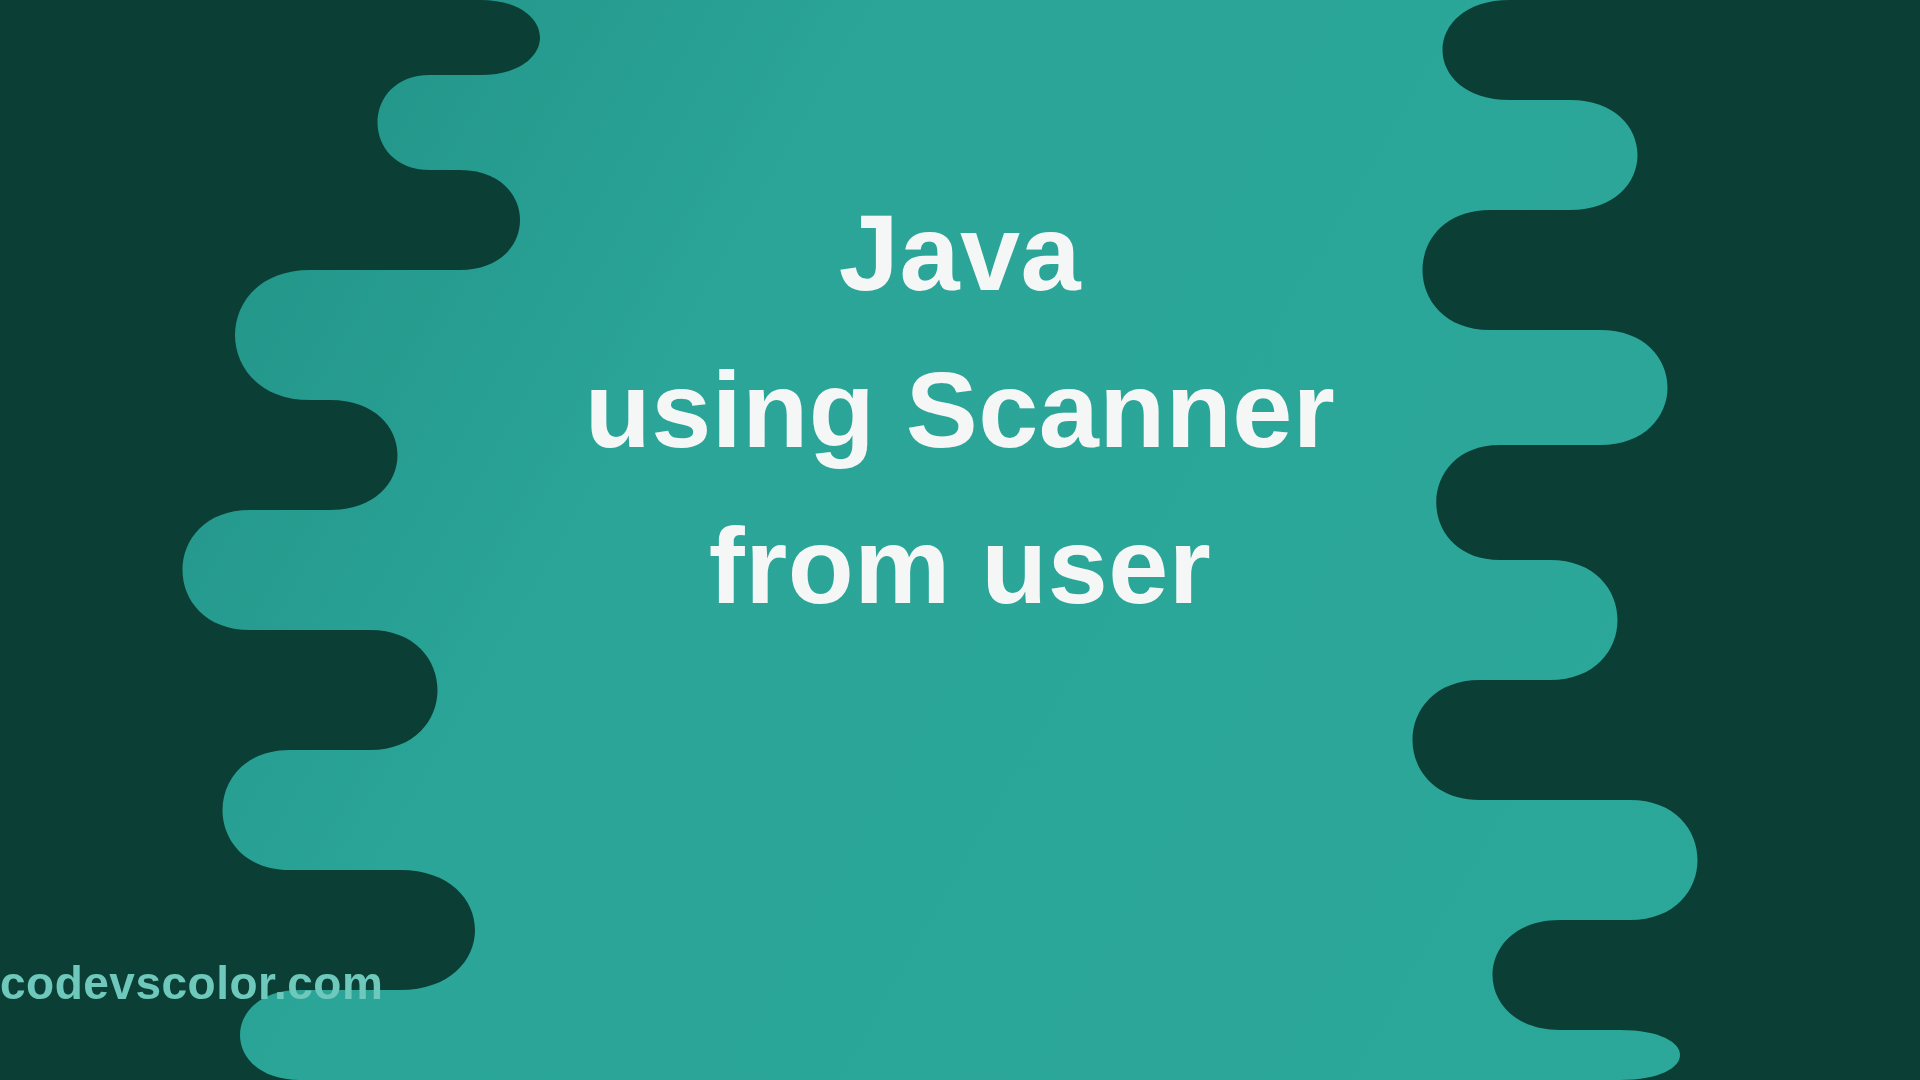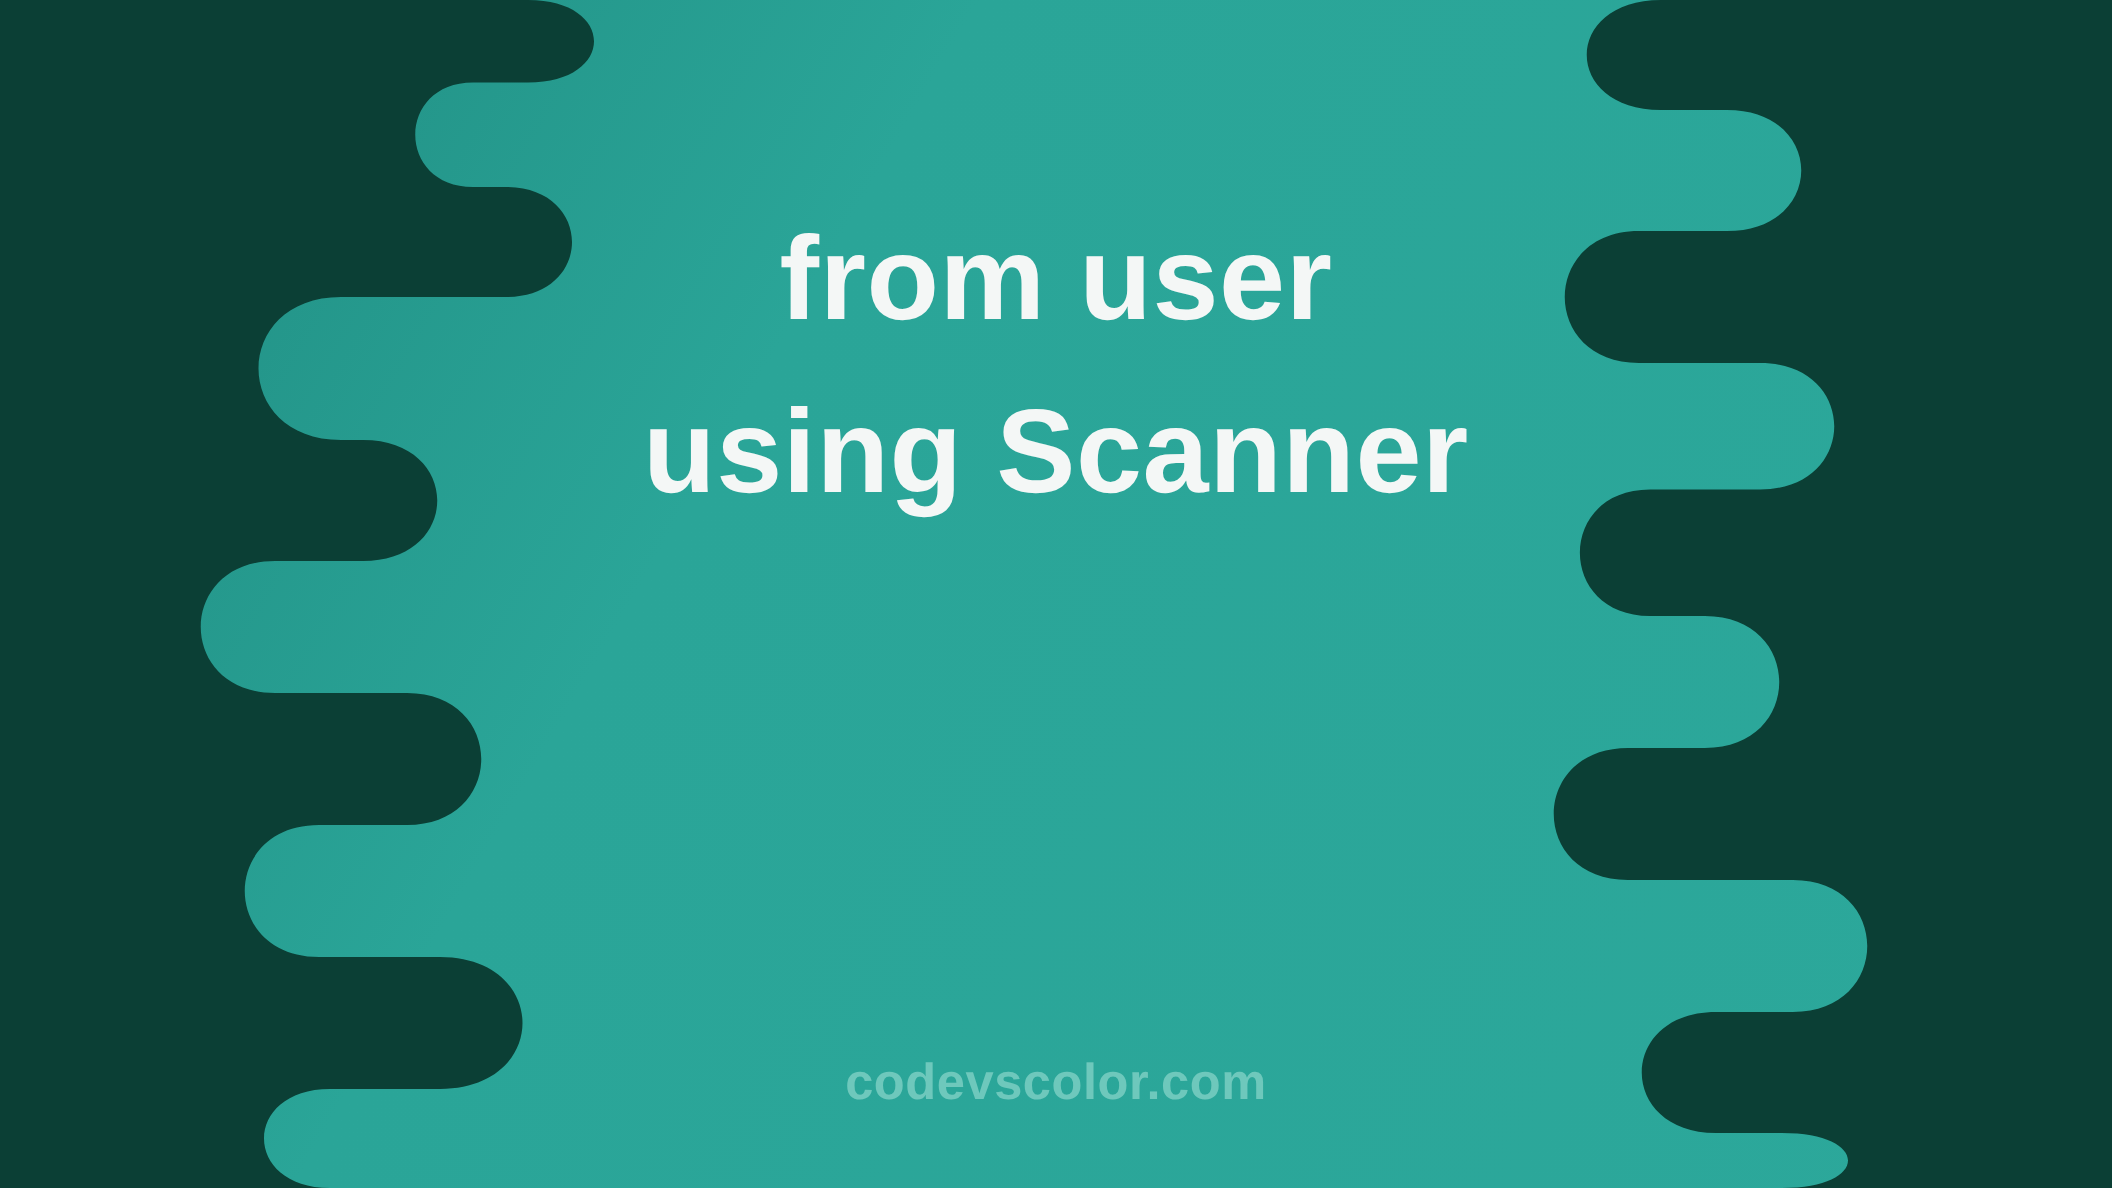"Java" span.title-line { html: none -> <span>Java</span> }
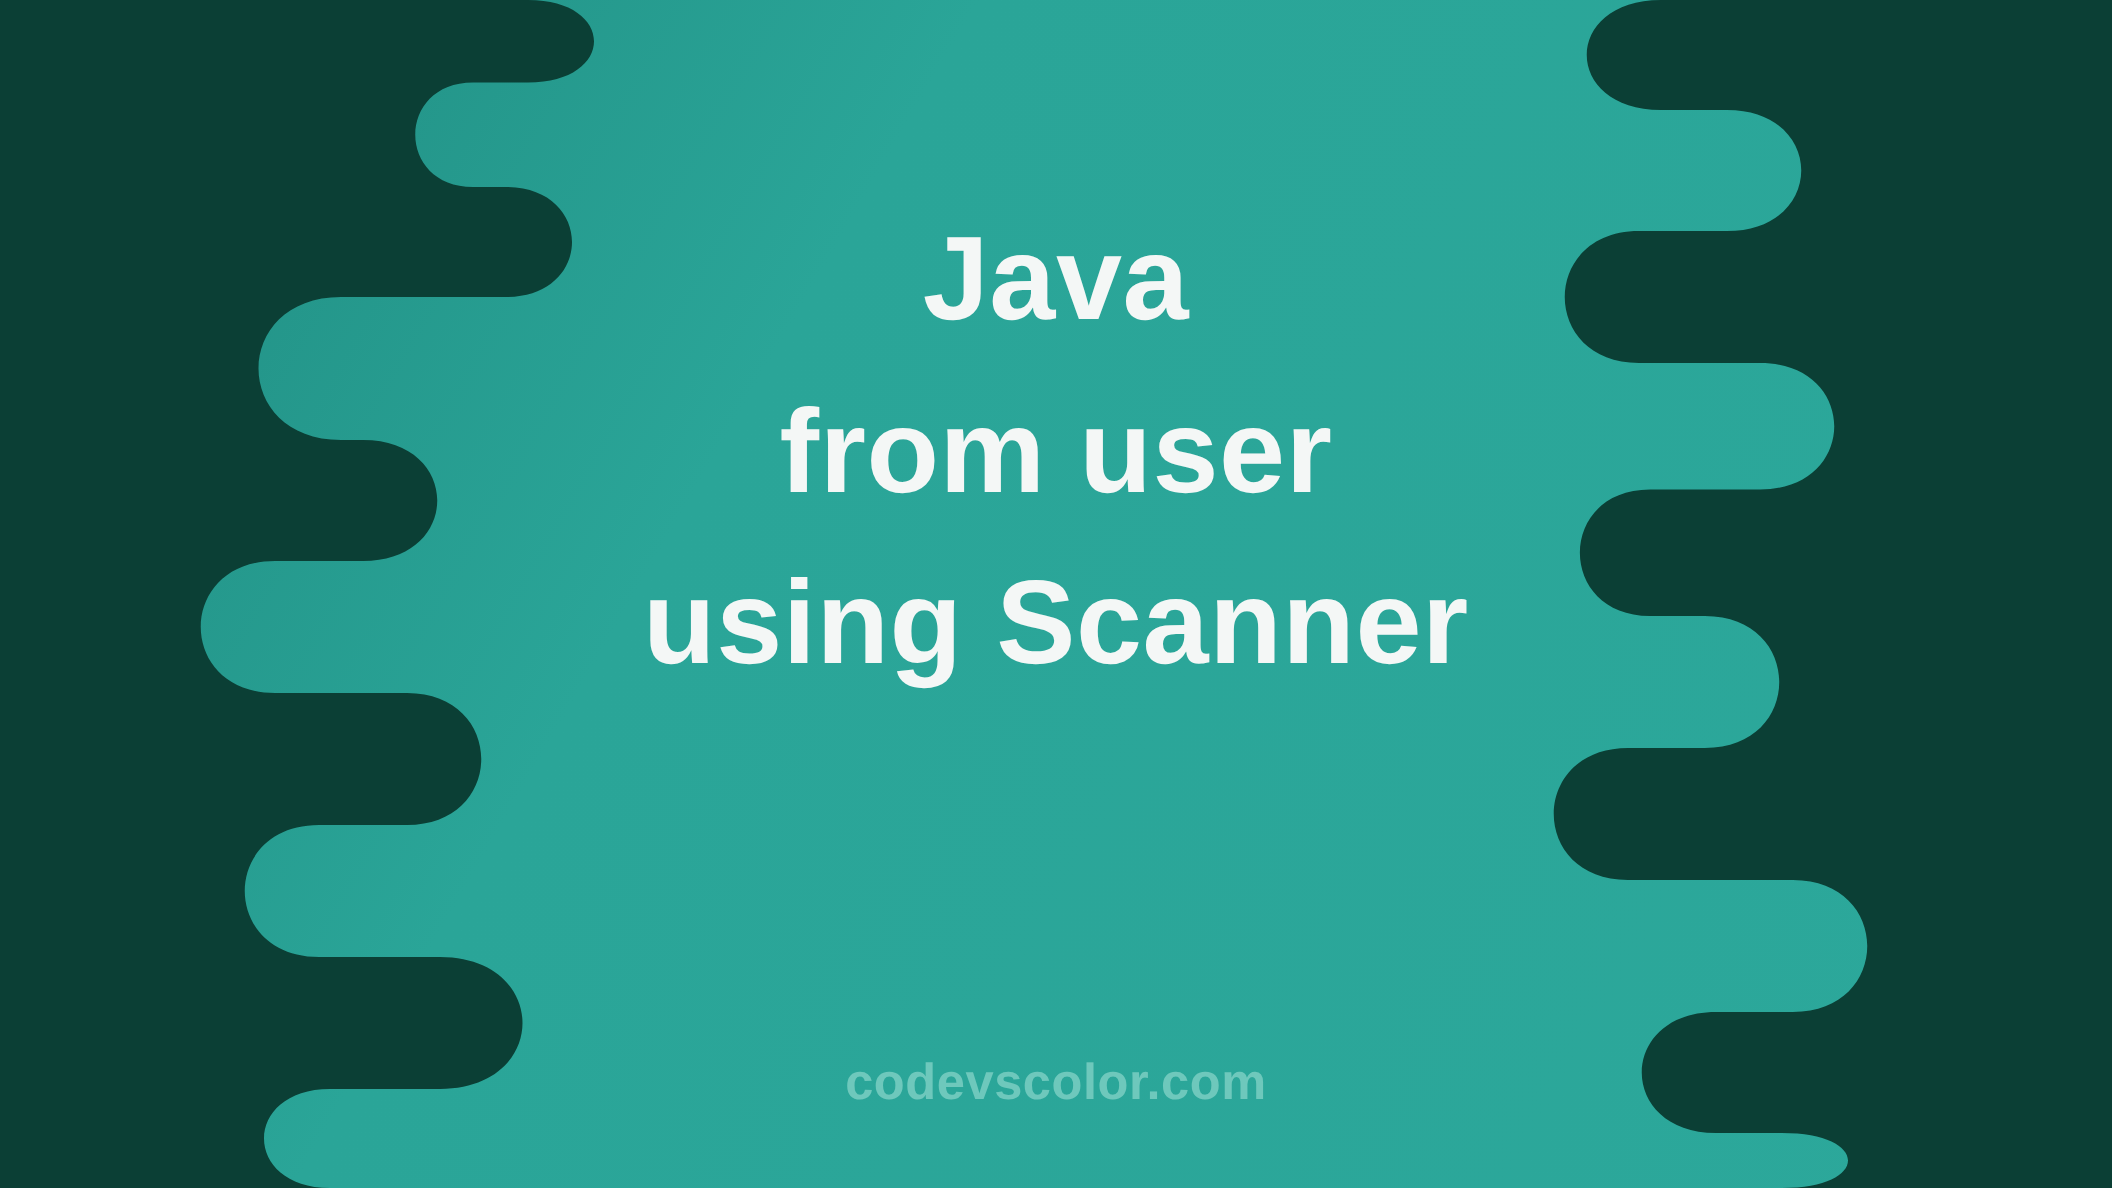"from user" span.title-line { order: before "using Scanner" -> after "using Scanner" }
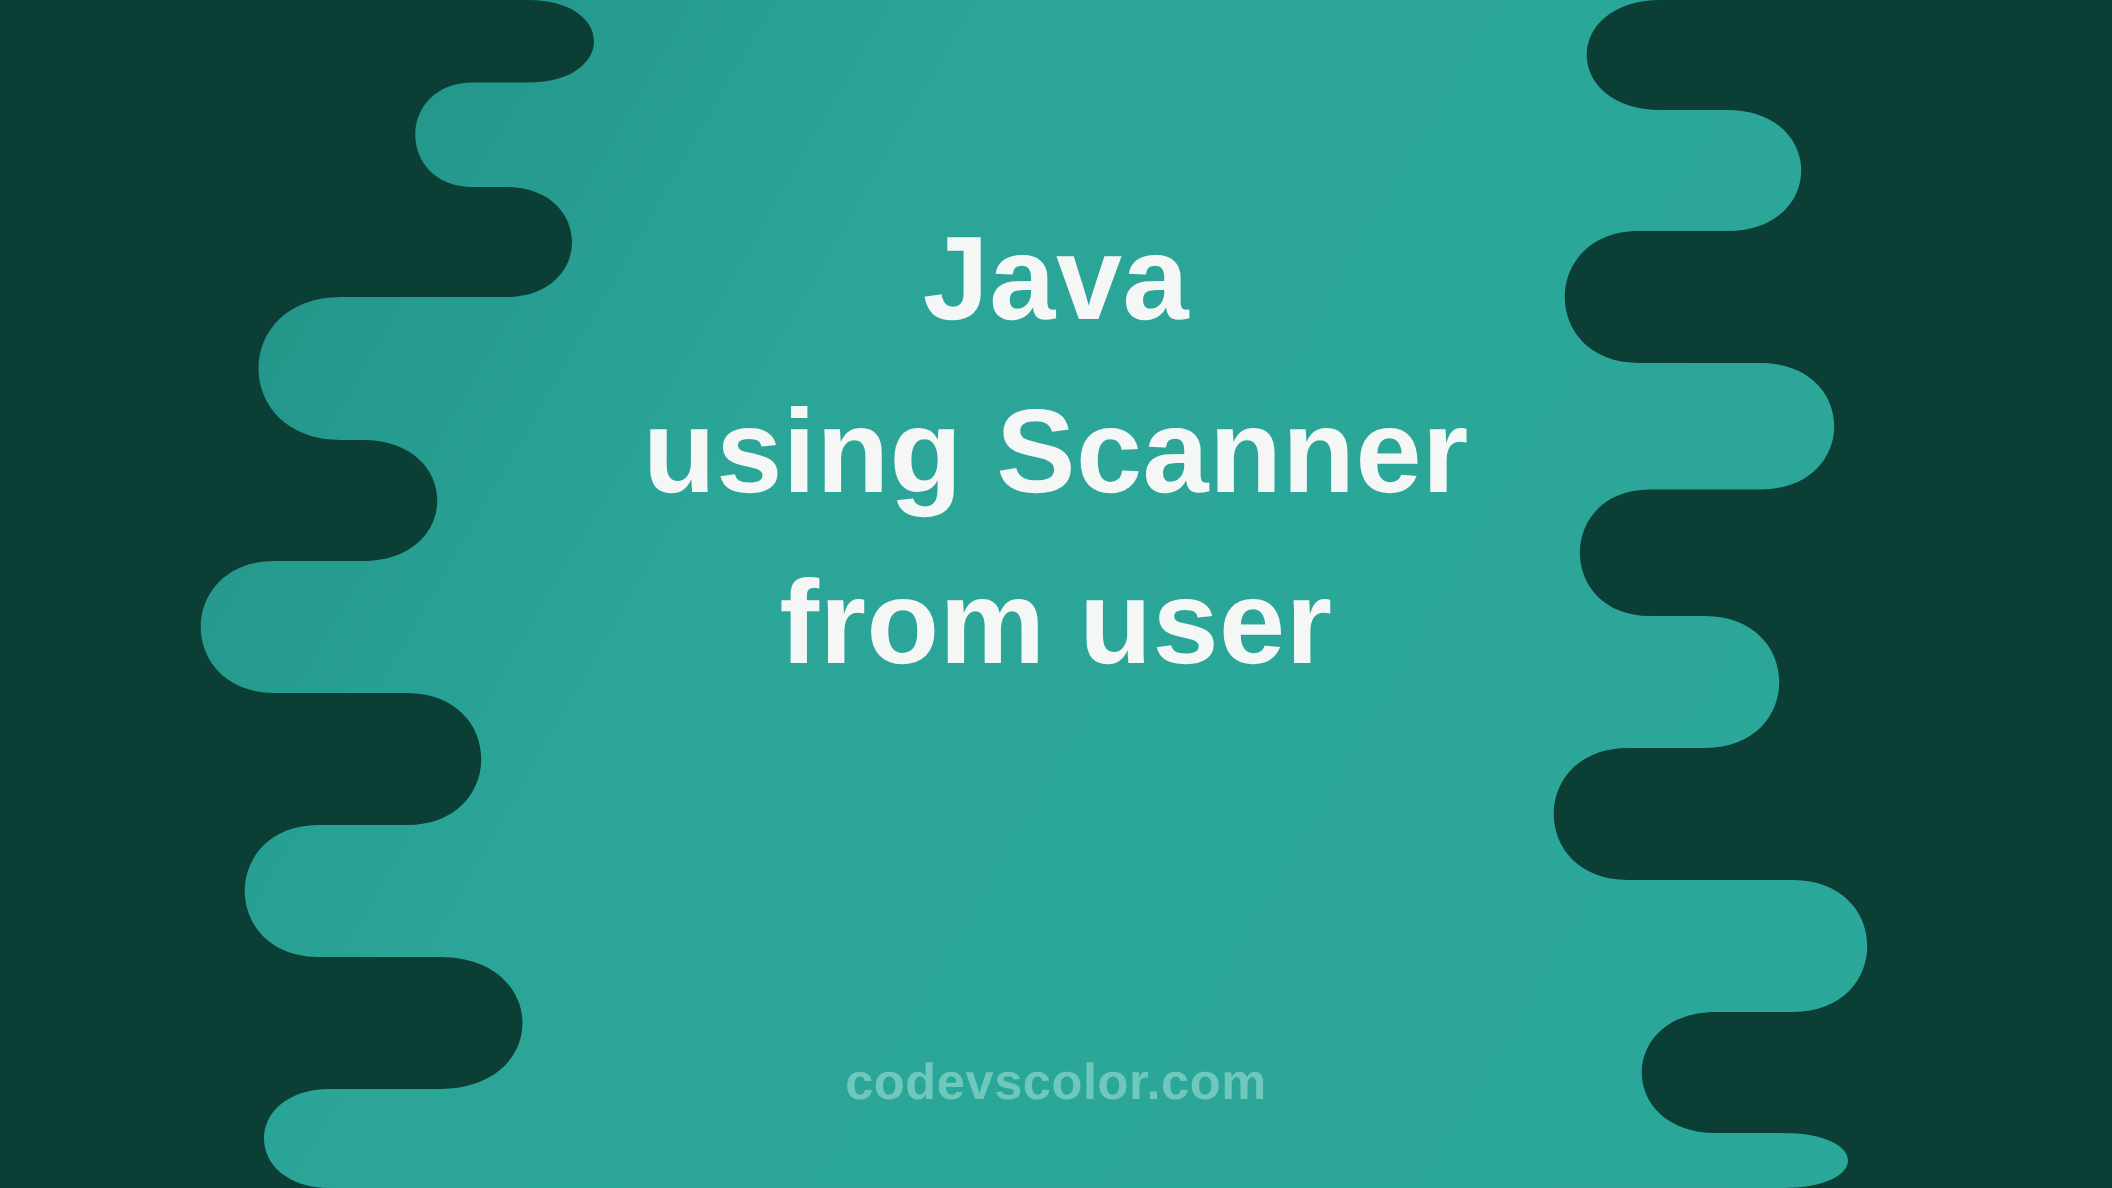"codevscolor.com" .attribution { text-align: center -> left }
